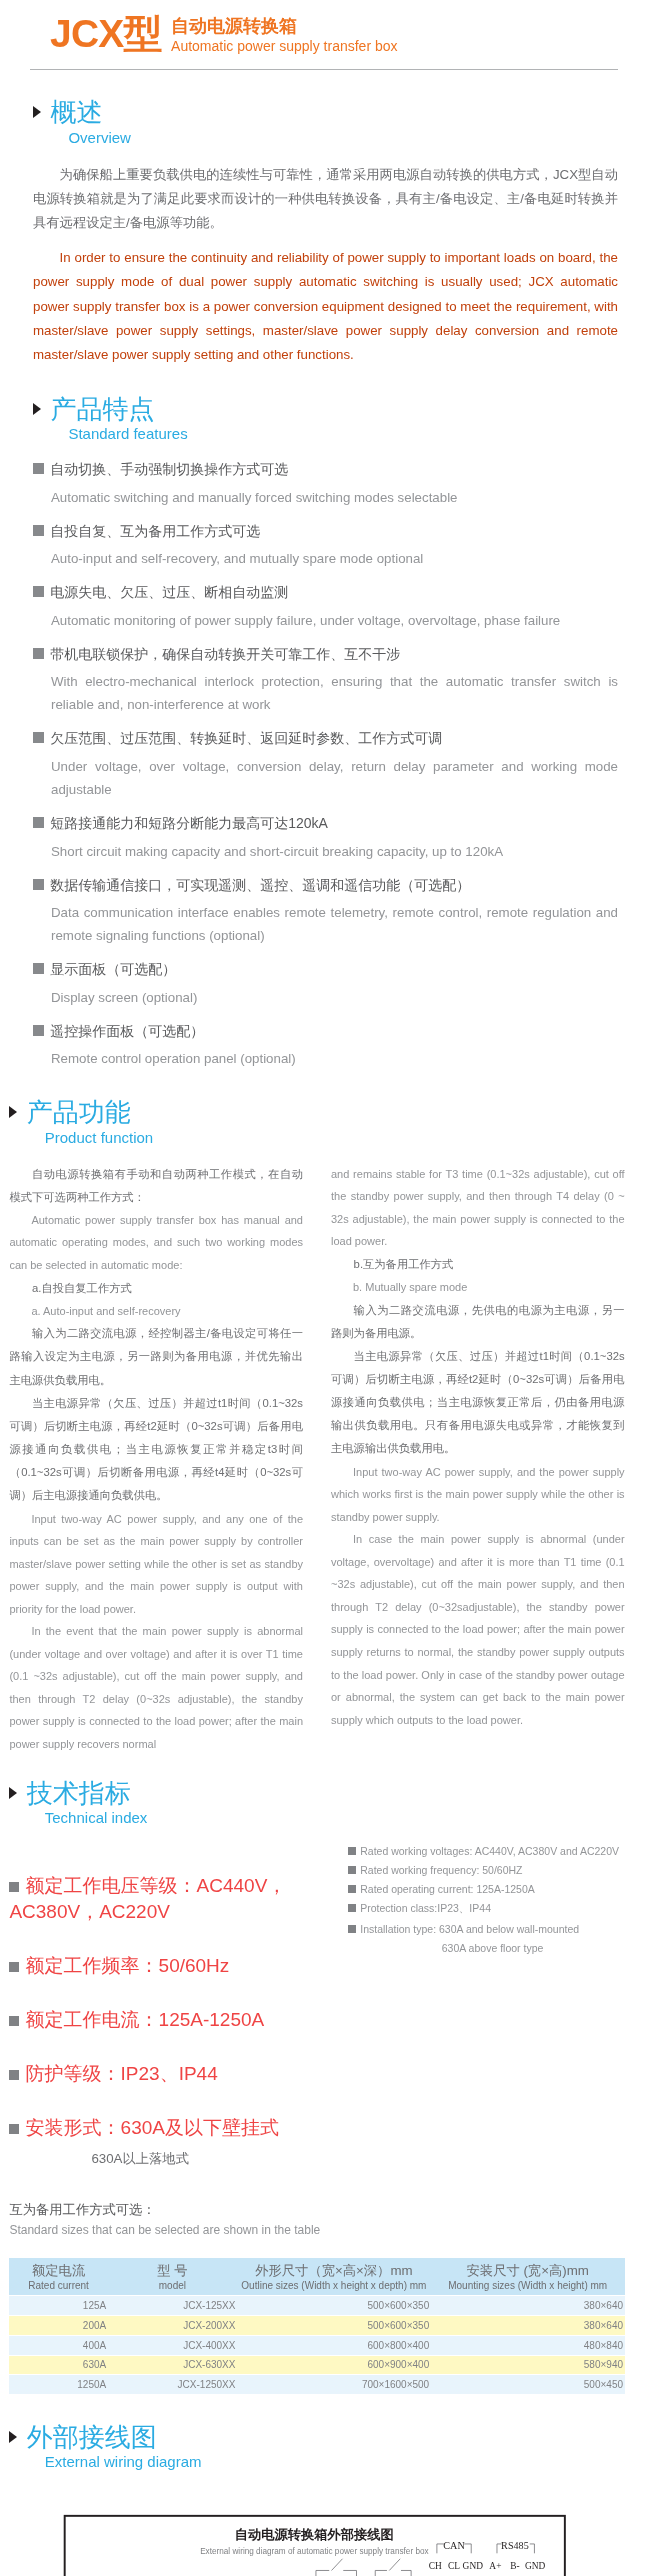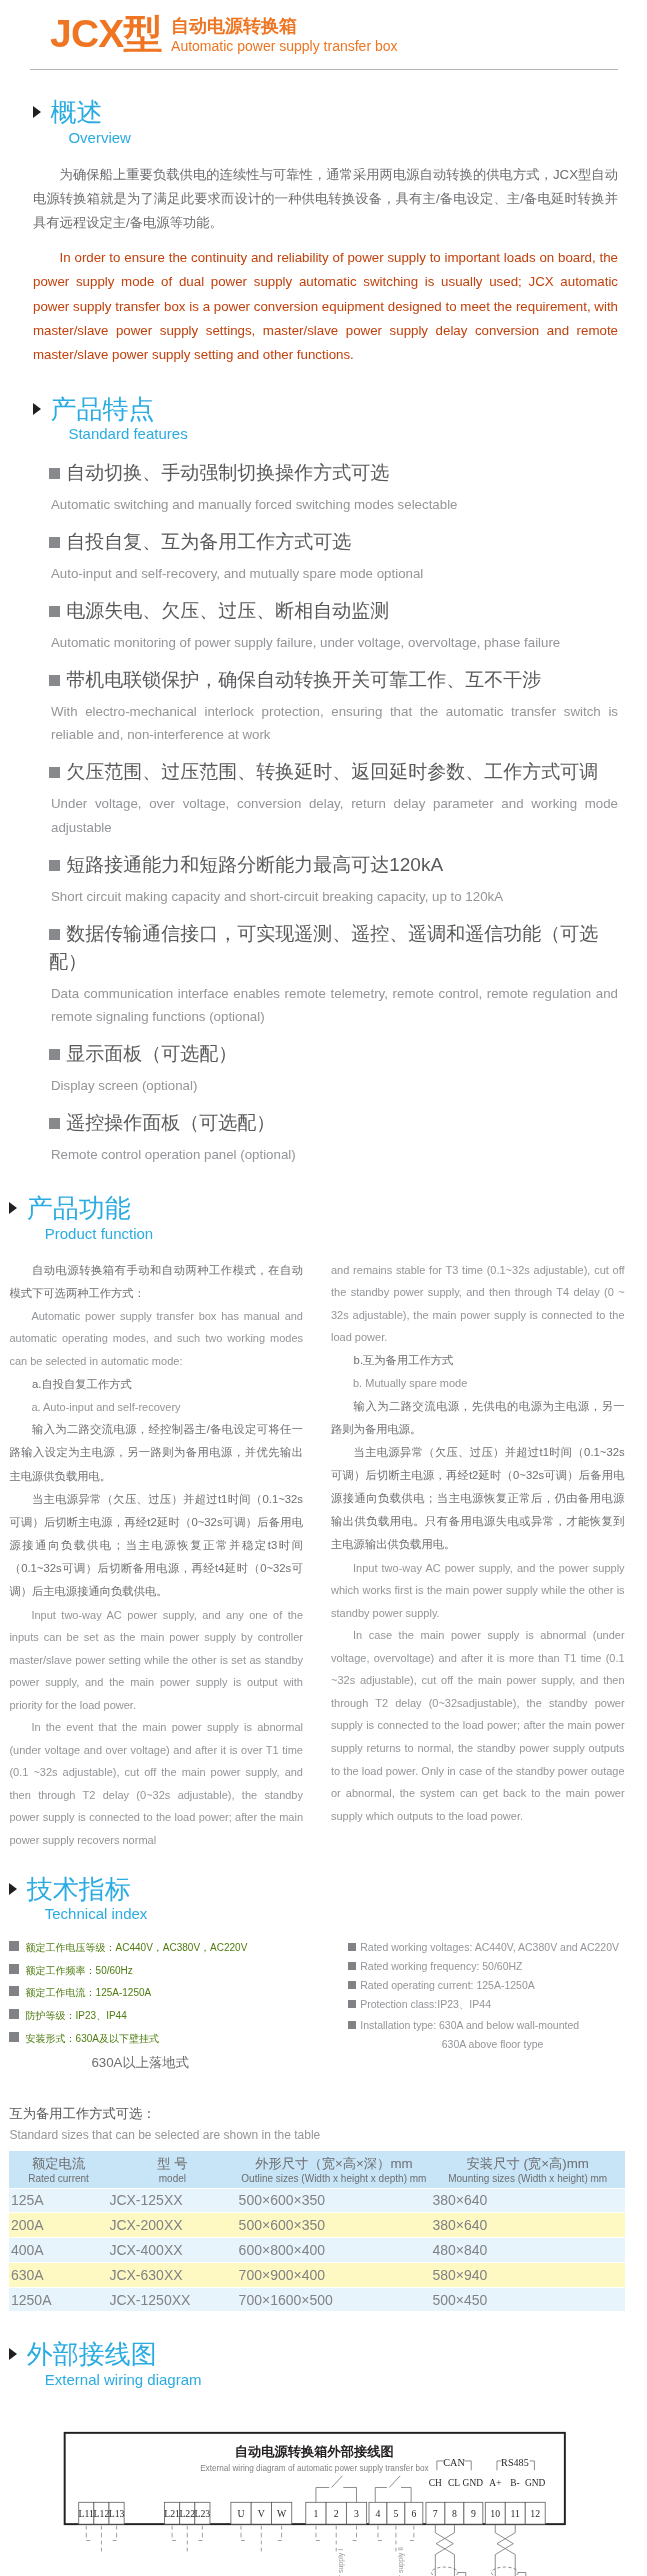"自动切换、手动强制切换操作方式可选" .feat-zh { font-size: 19px -> 14px; margin-left: 16px -> none }
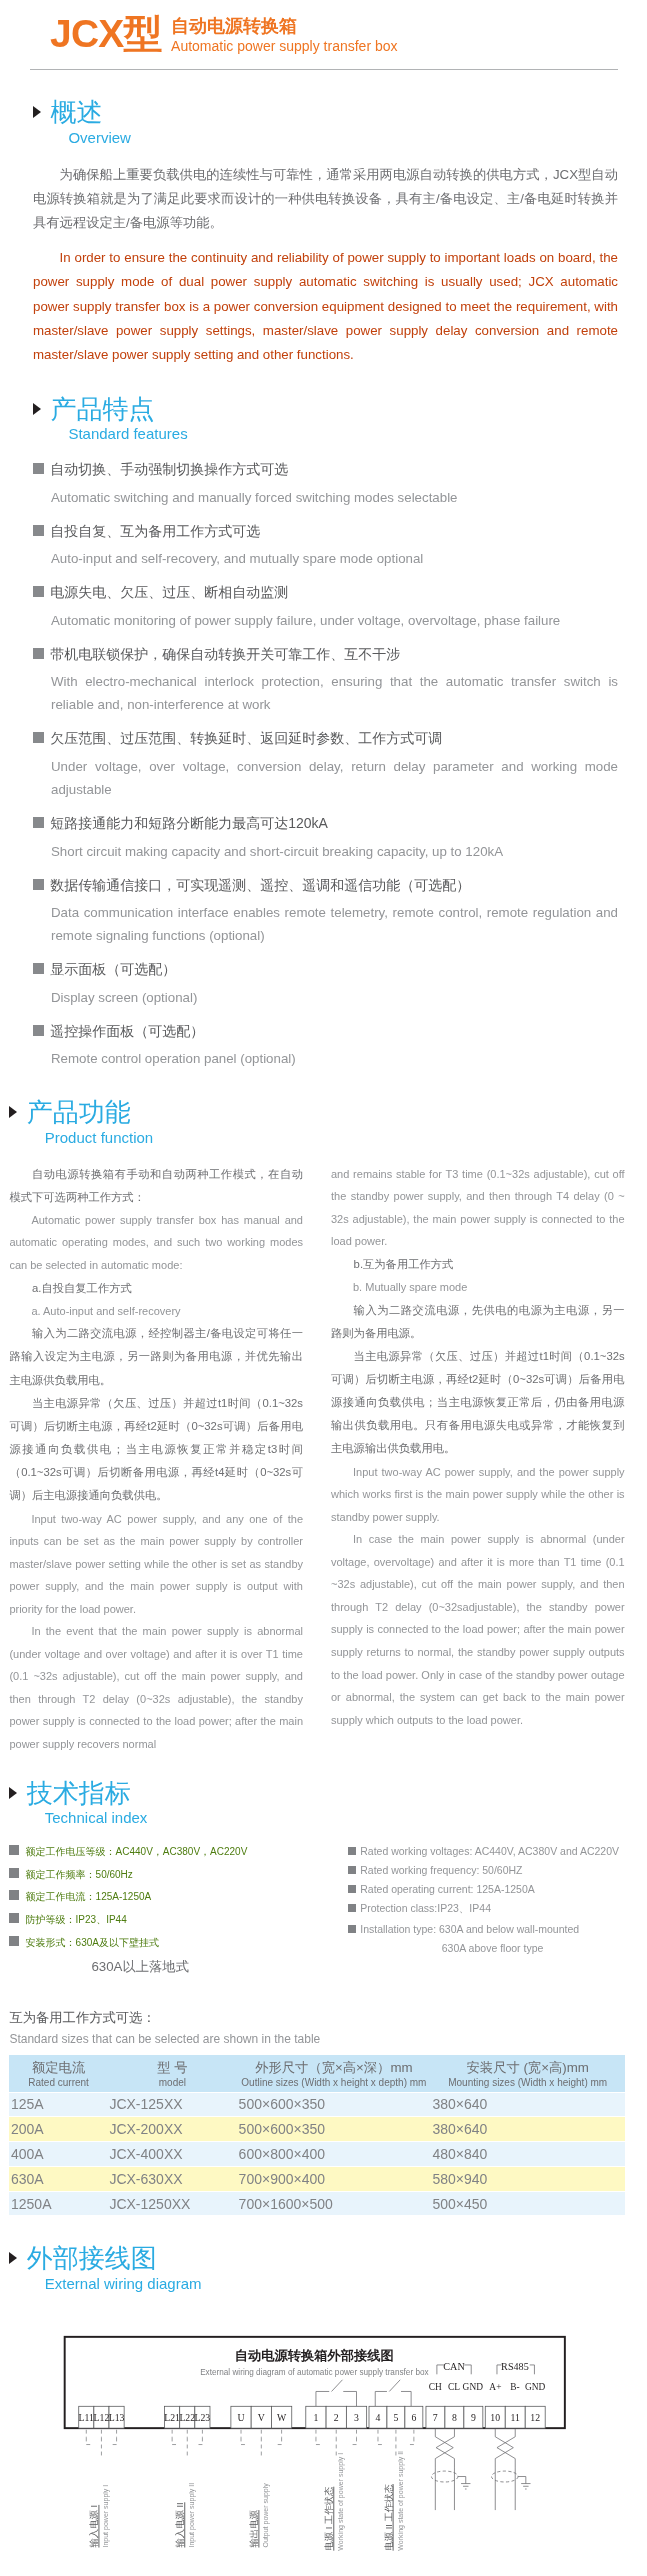"额定工作电压等级：AC440V，AC380V，AC220V" .spec-zh { color: #4d7c0f -> #ef4444; font-size: 10px -> 19px; margin-top: none -> 28px }
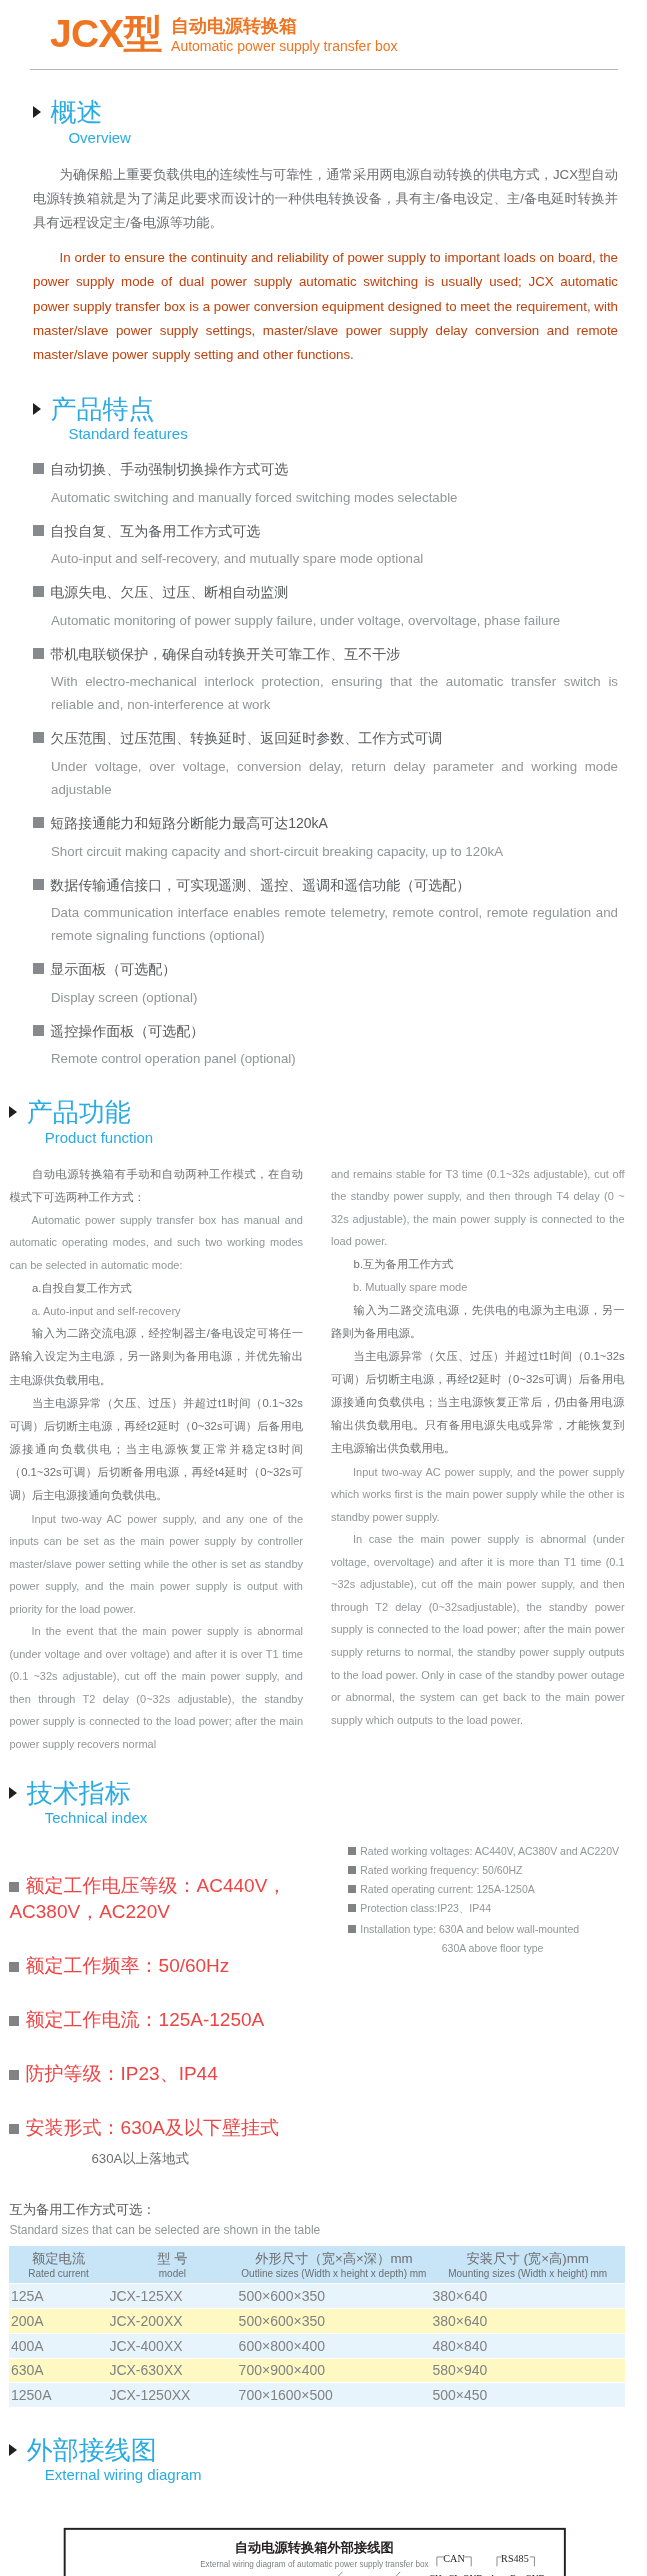"额定电流" table.size-table { margin-top: 8px -> 20px }
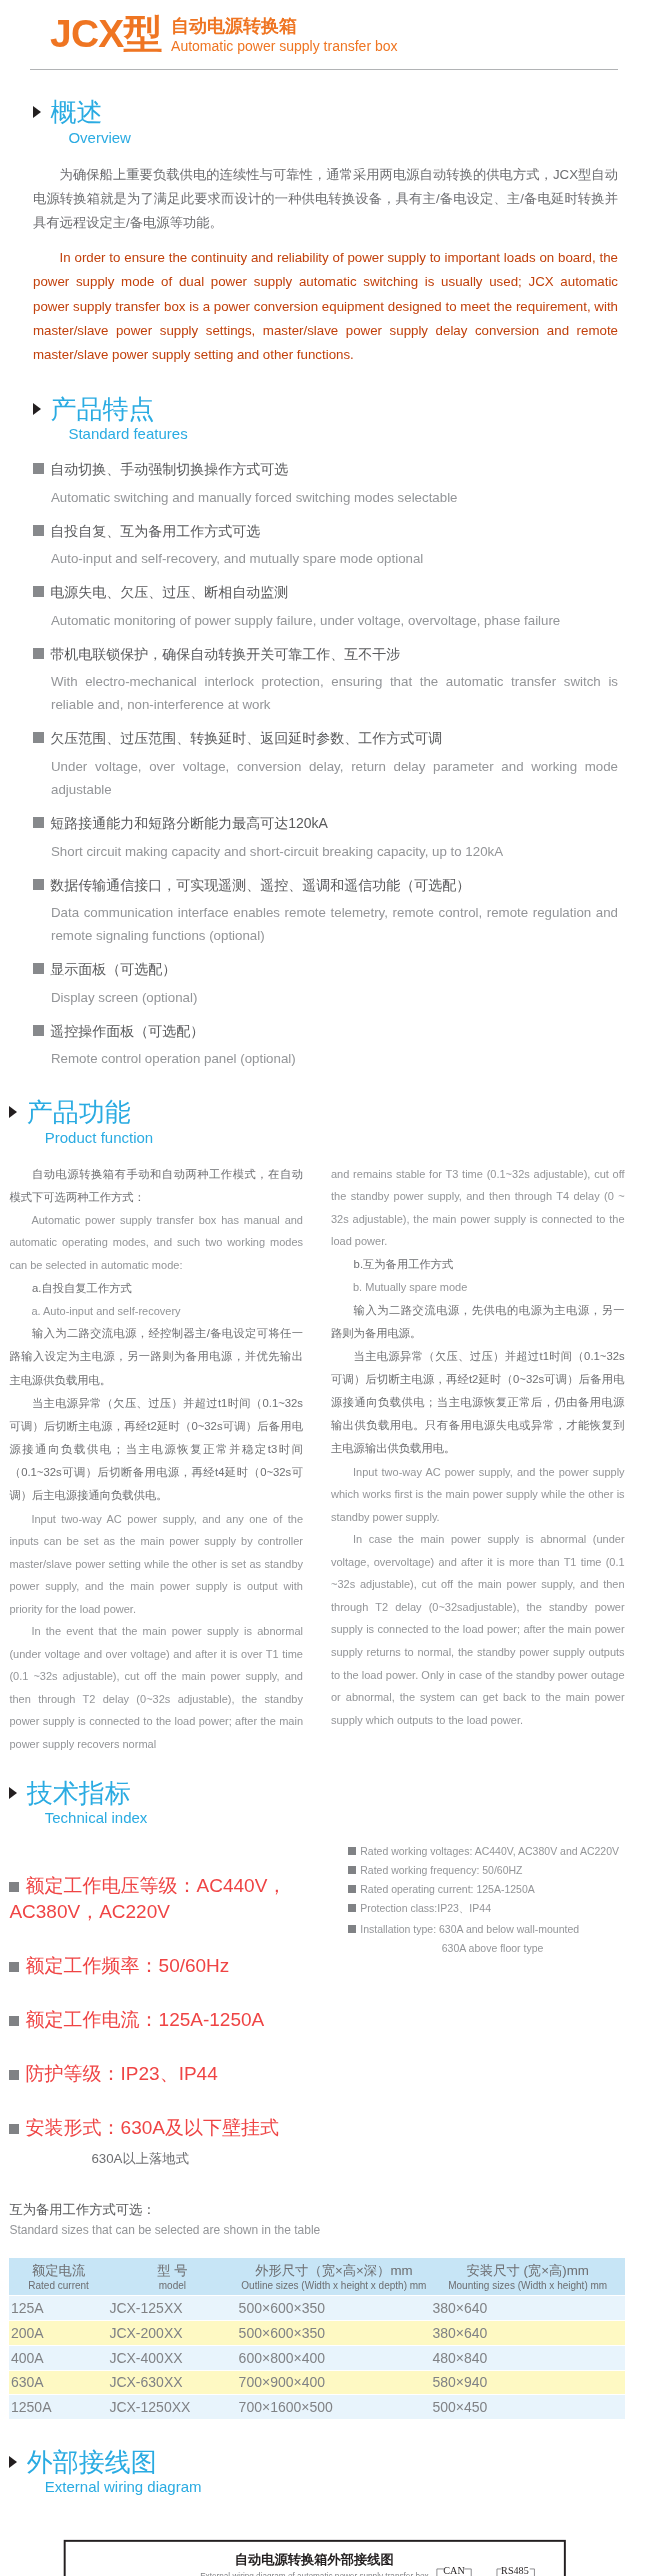"125A" .size-table td { font-size: 14px -> 10px; text-align: left -> right }
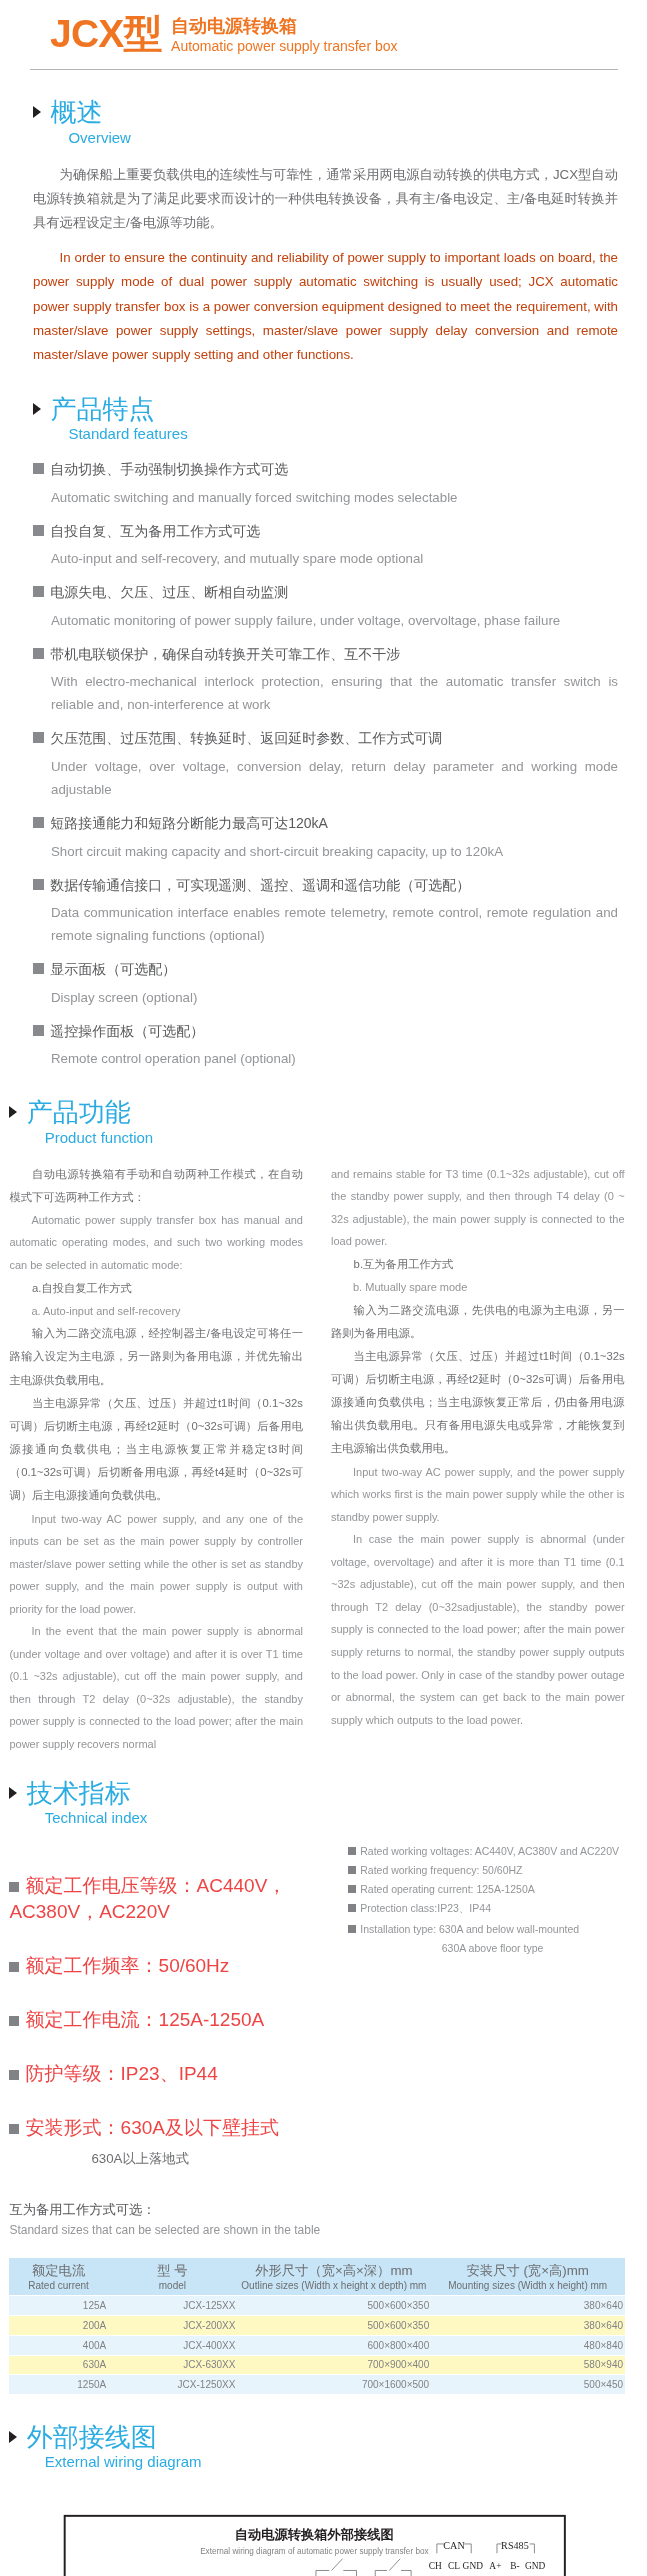"700×900×400" td { text: 700 -> 600 }
